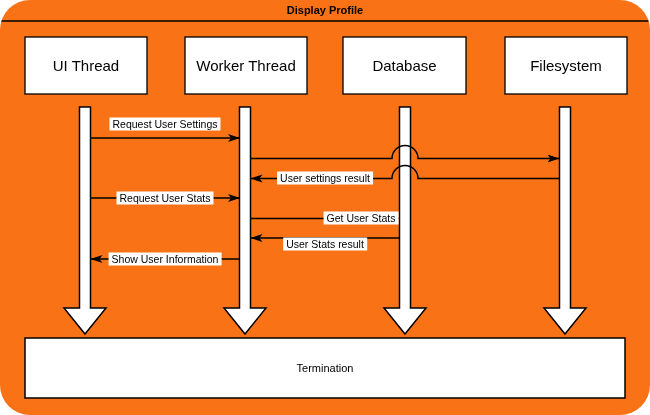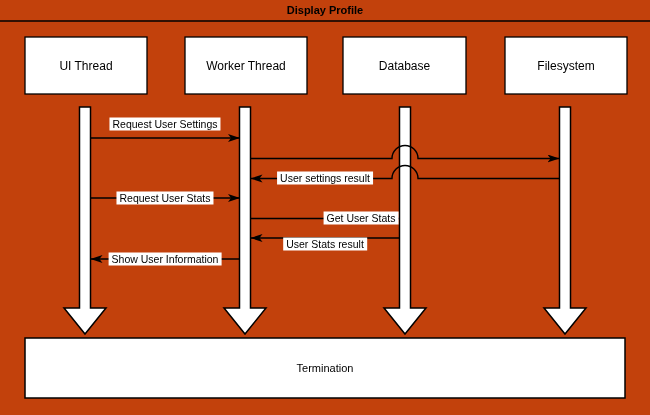"Display Profile" .canvas { background: #c2410c -> #f97316; border-radius: none -> 30px }
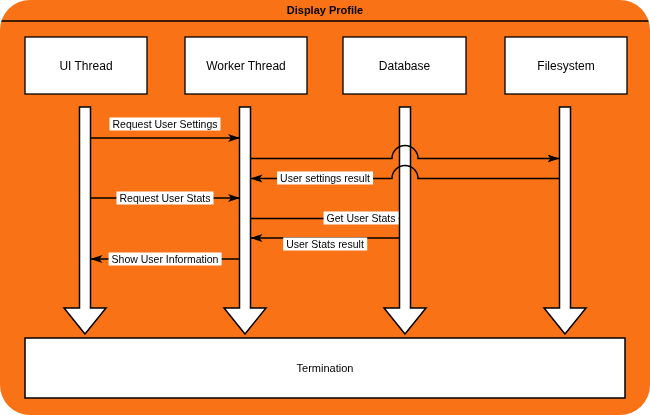"UI Thread" .actor-label { font-size: 12px -> 15px }
